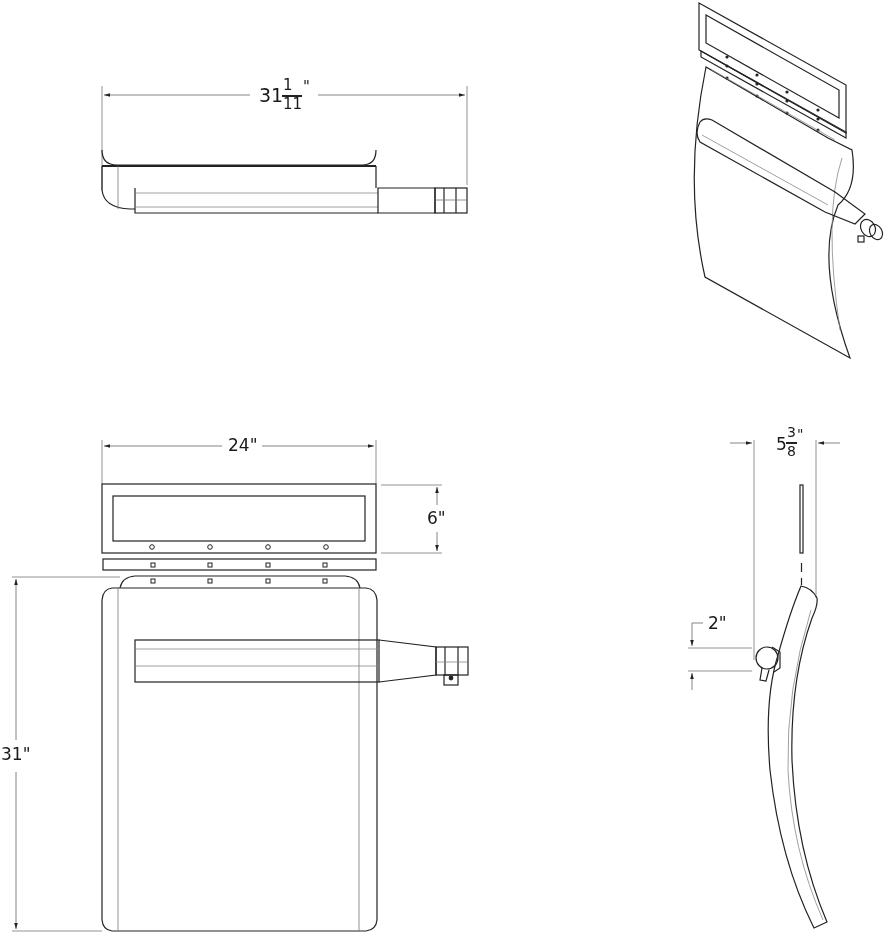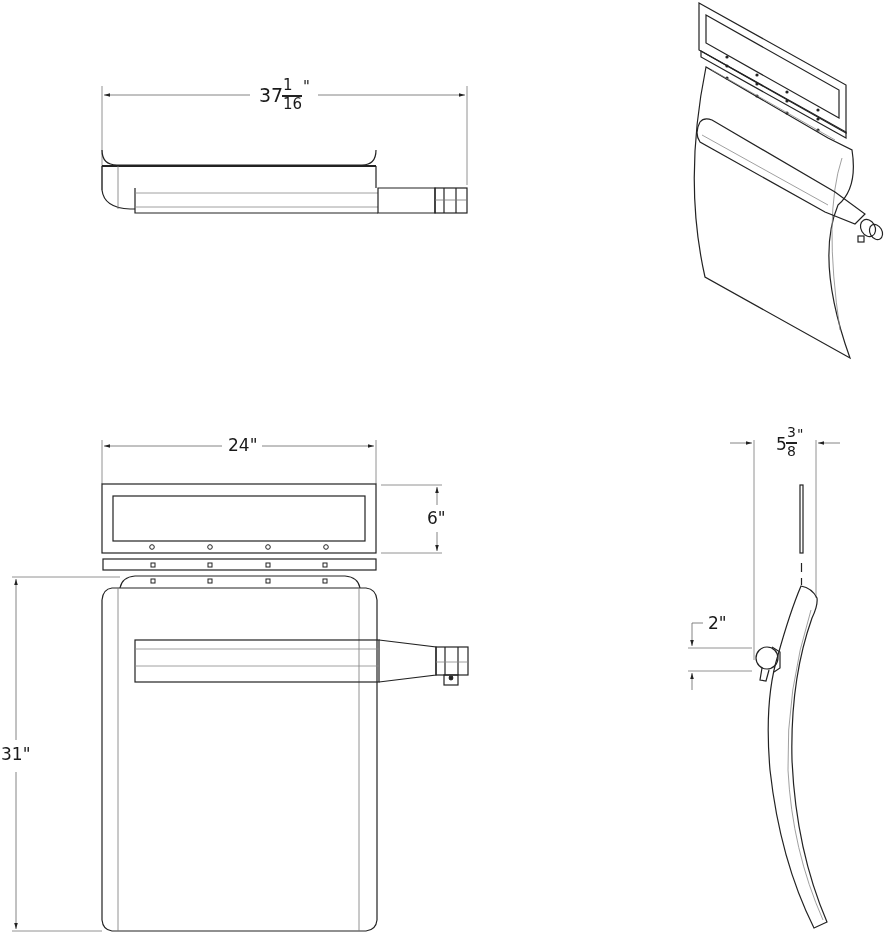"37" div.lbl { text: 37 -> 31 }
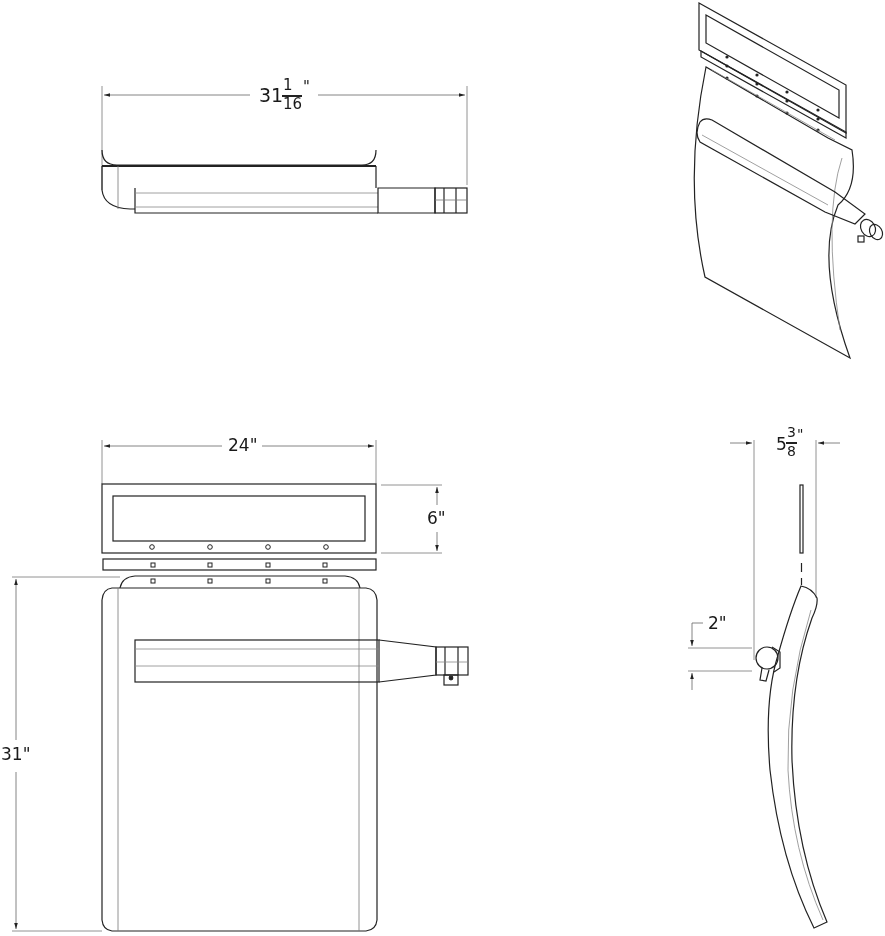"16" div.frac { text: 16 -> 11 }
